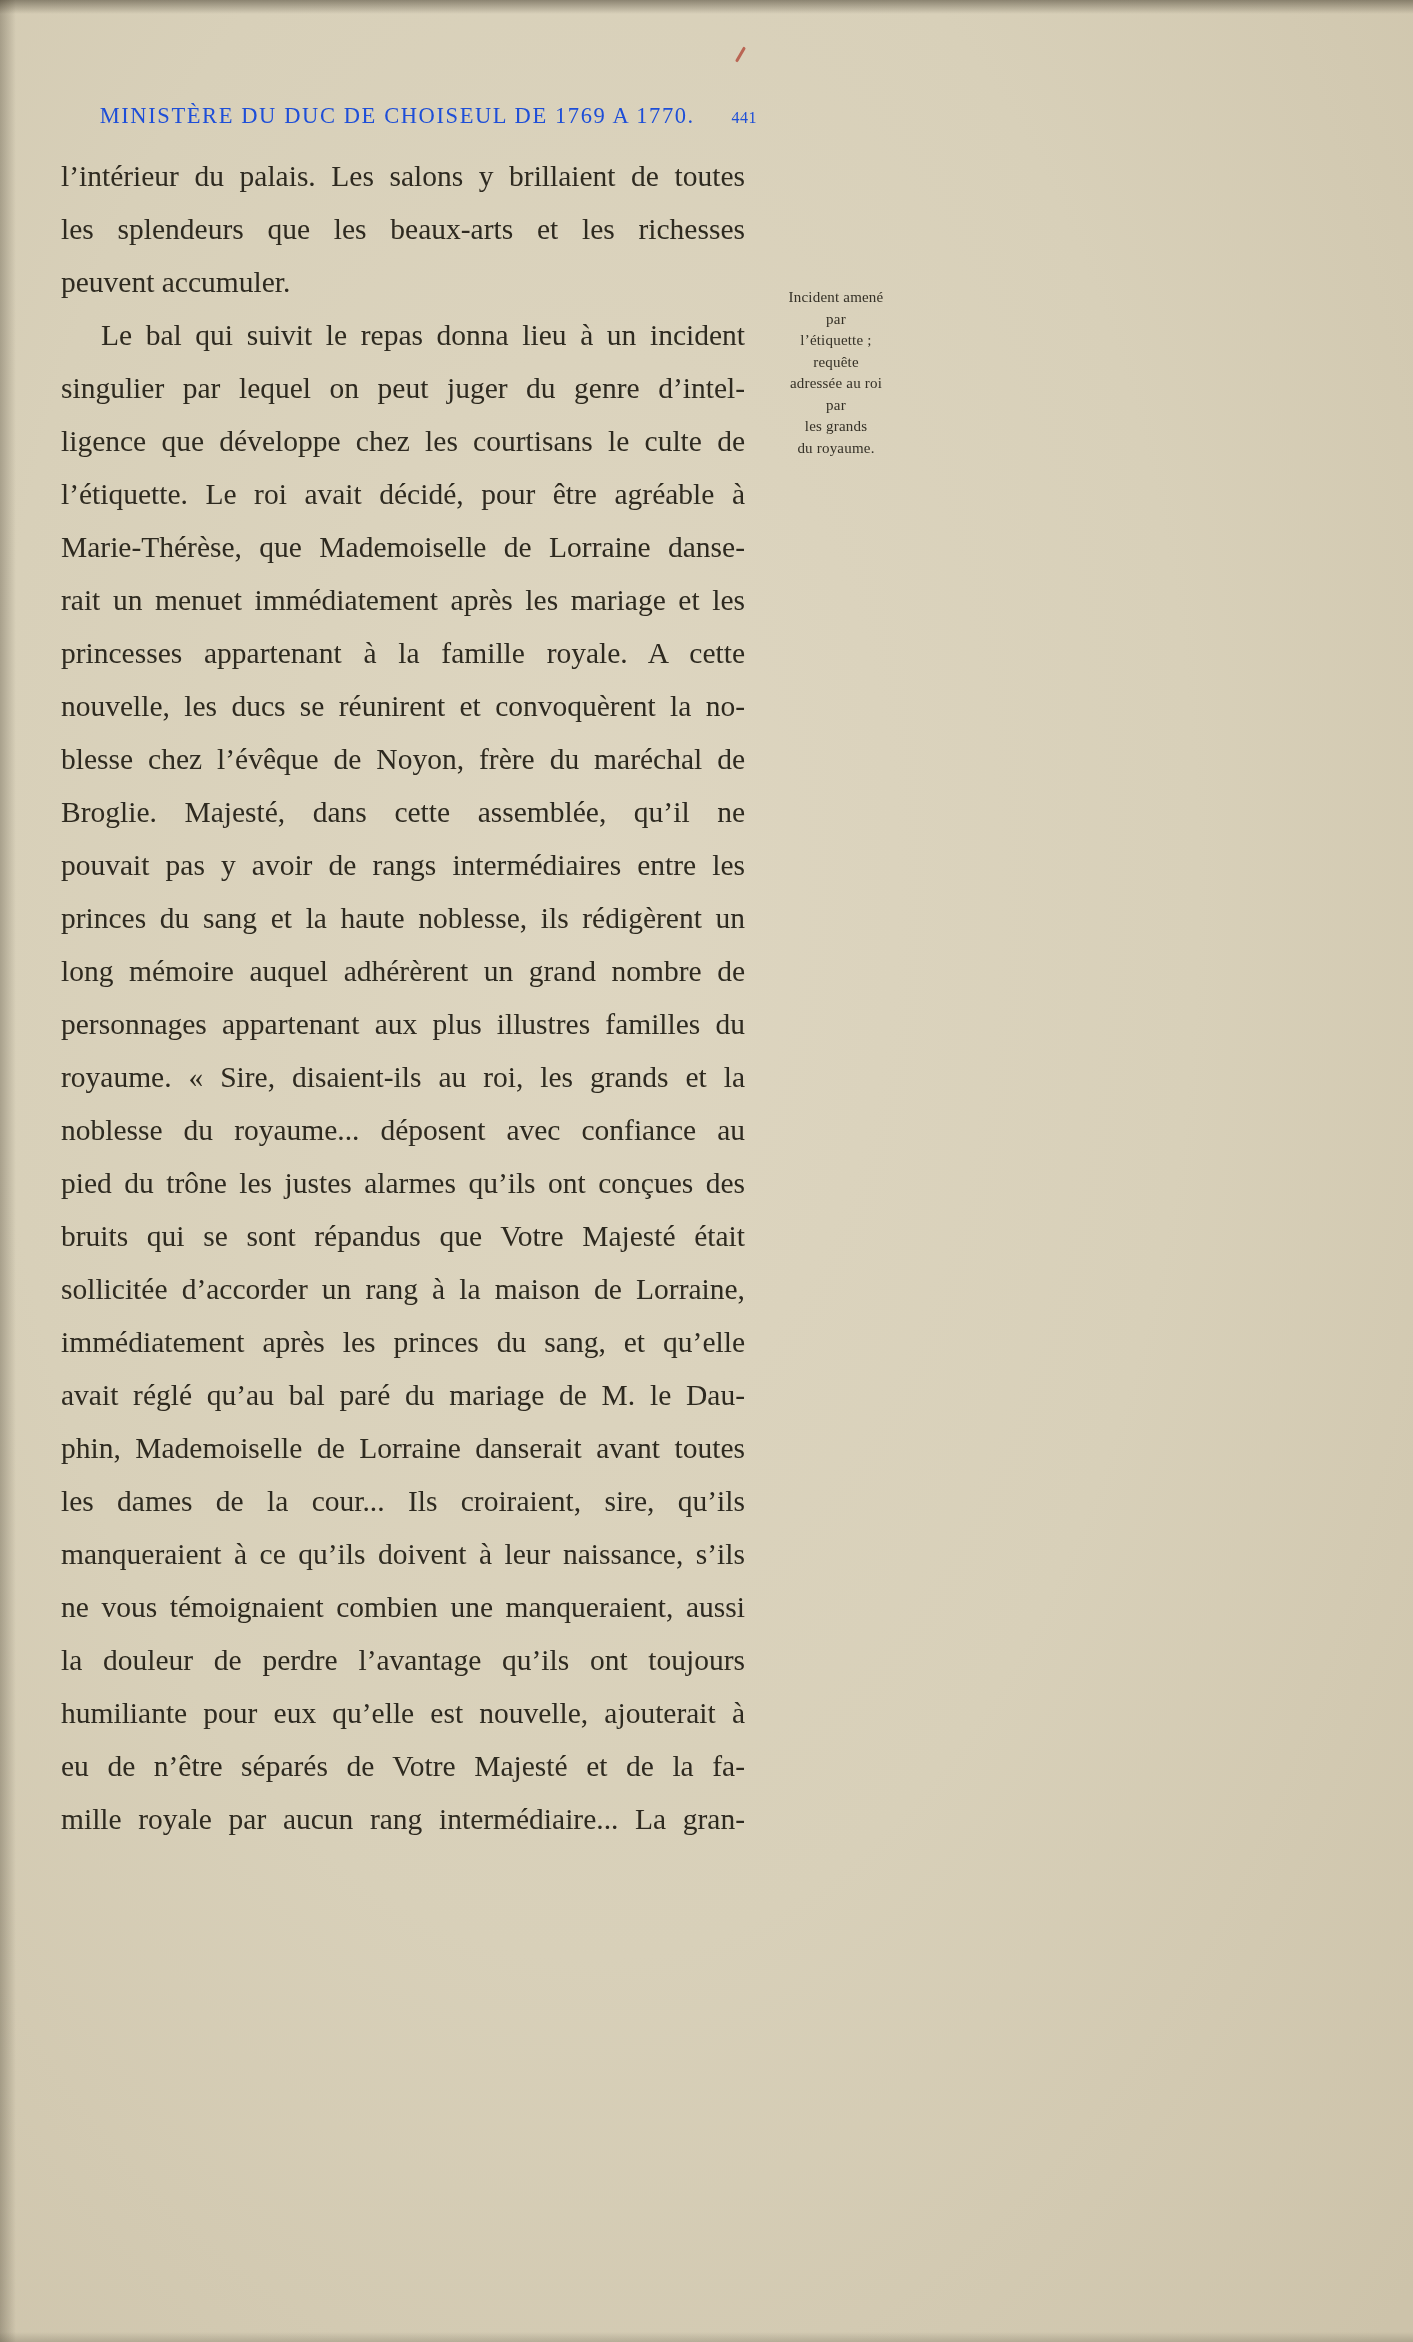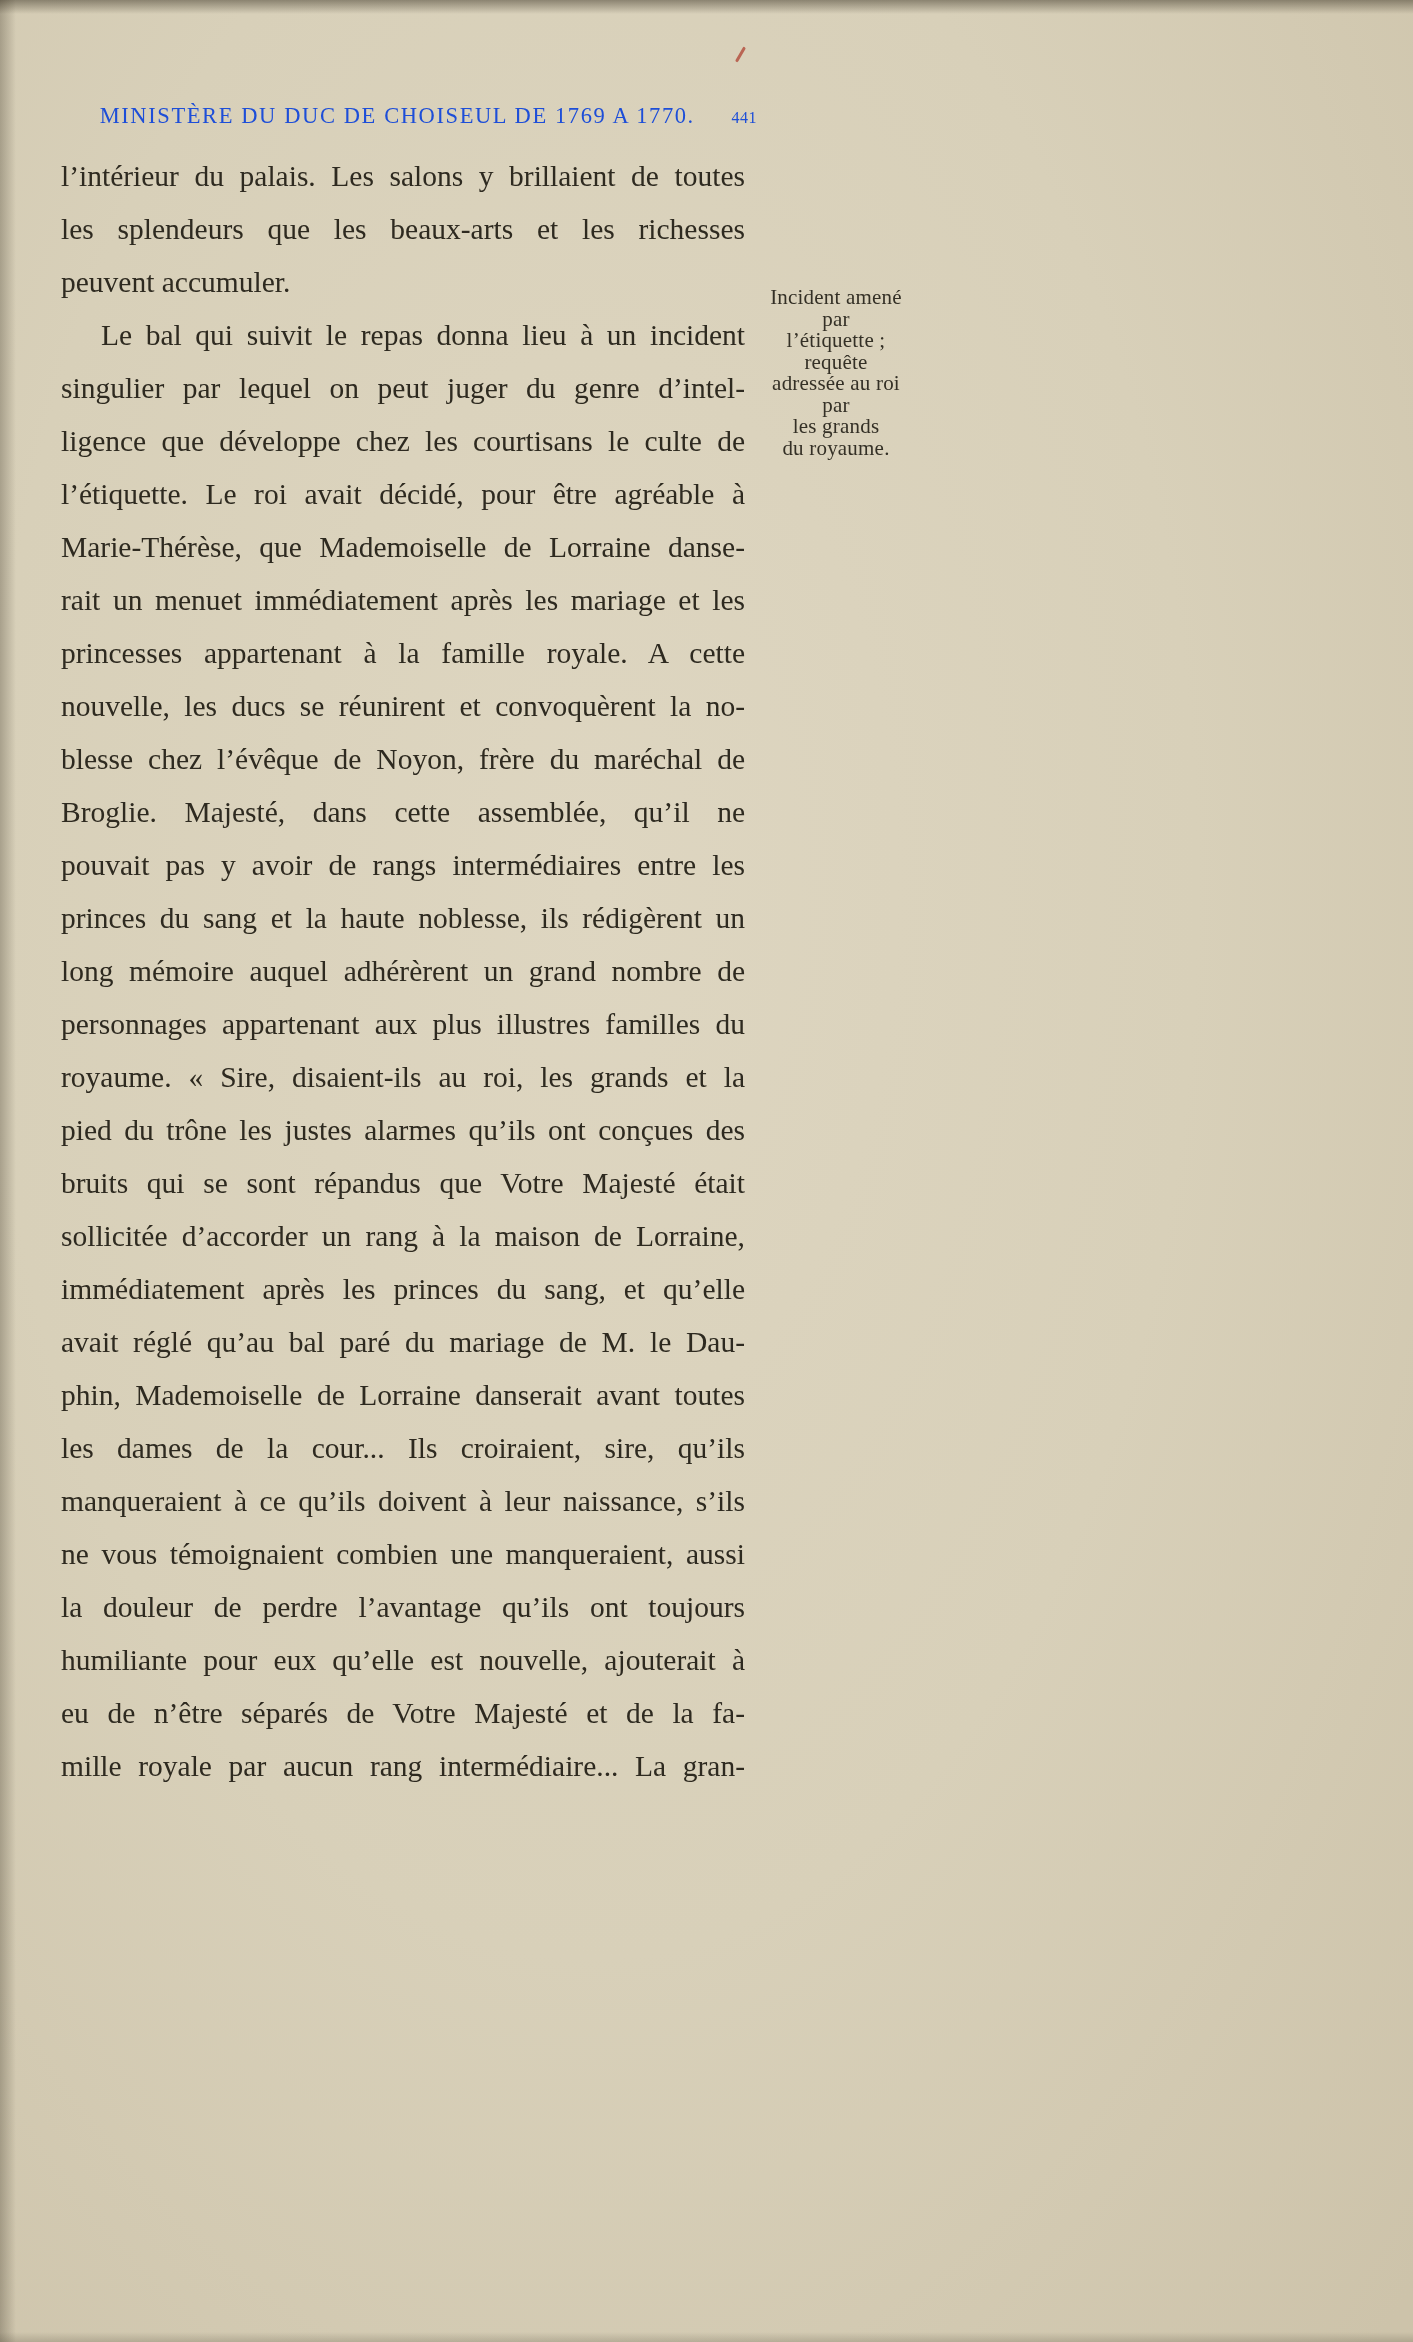"Incident amené" .margin-note { font-size: 21px -> 15px }
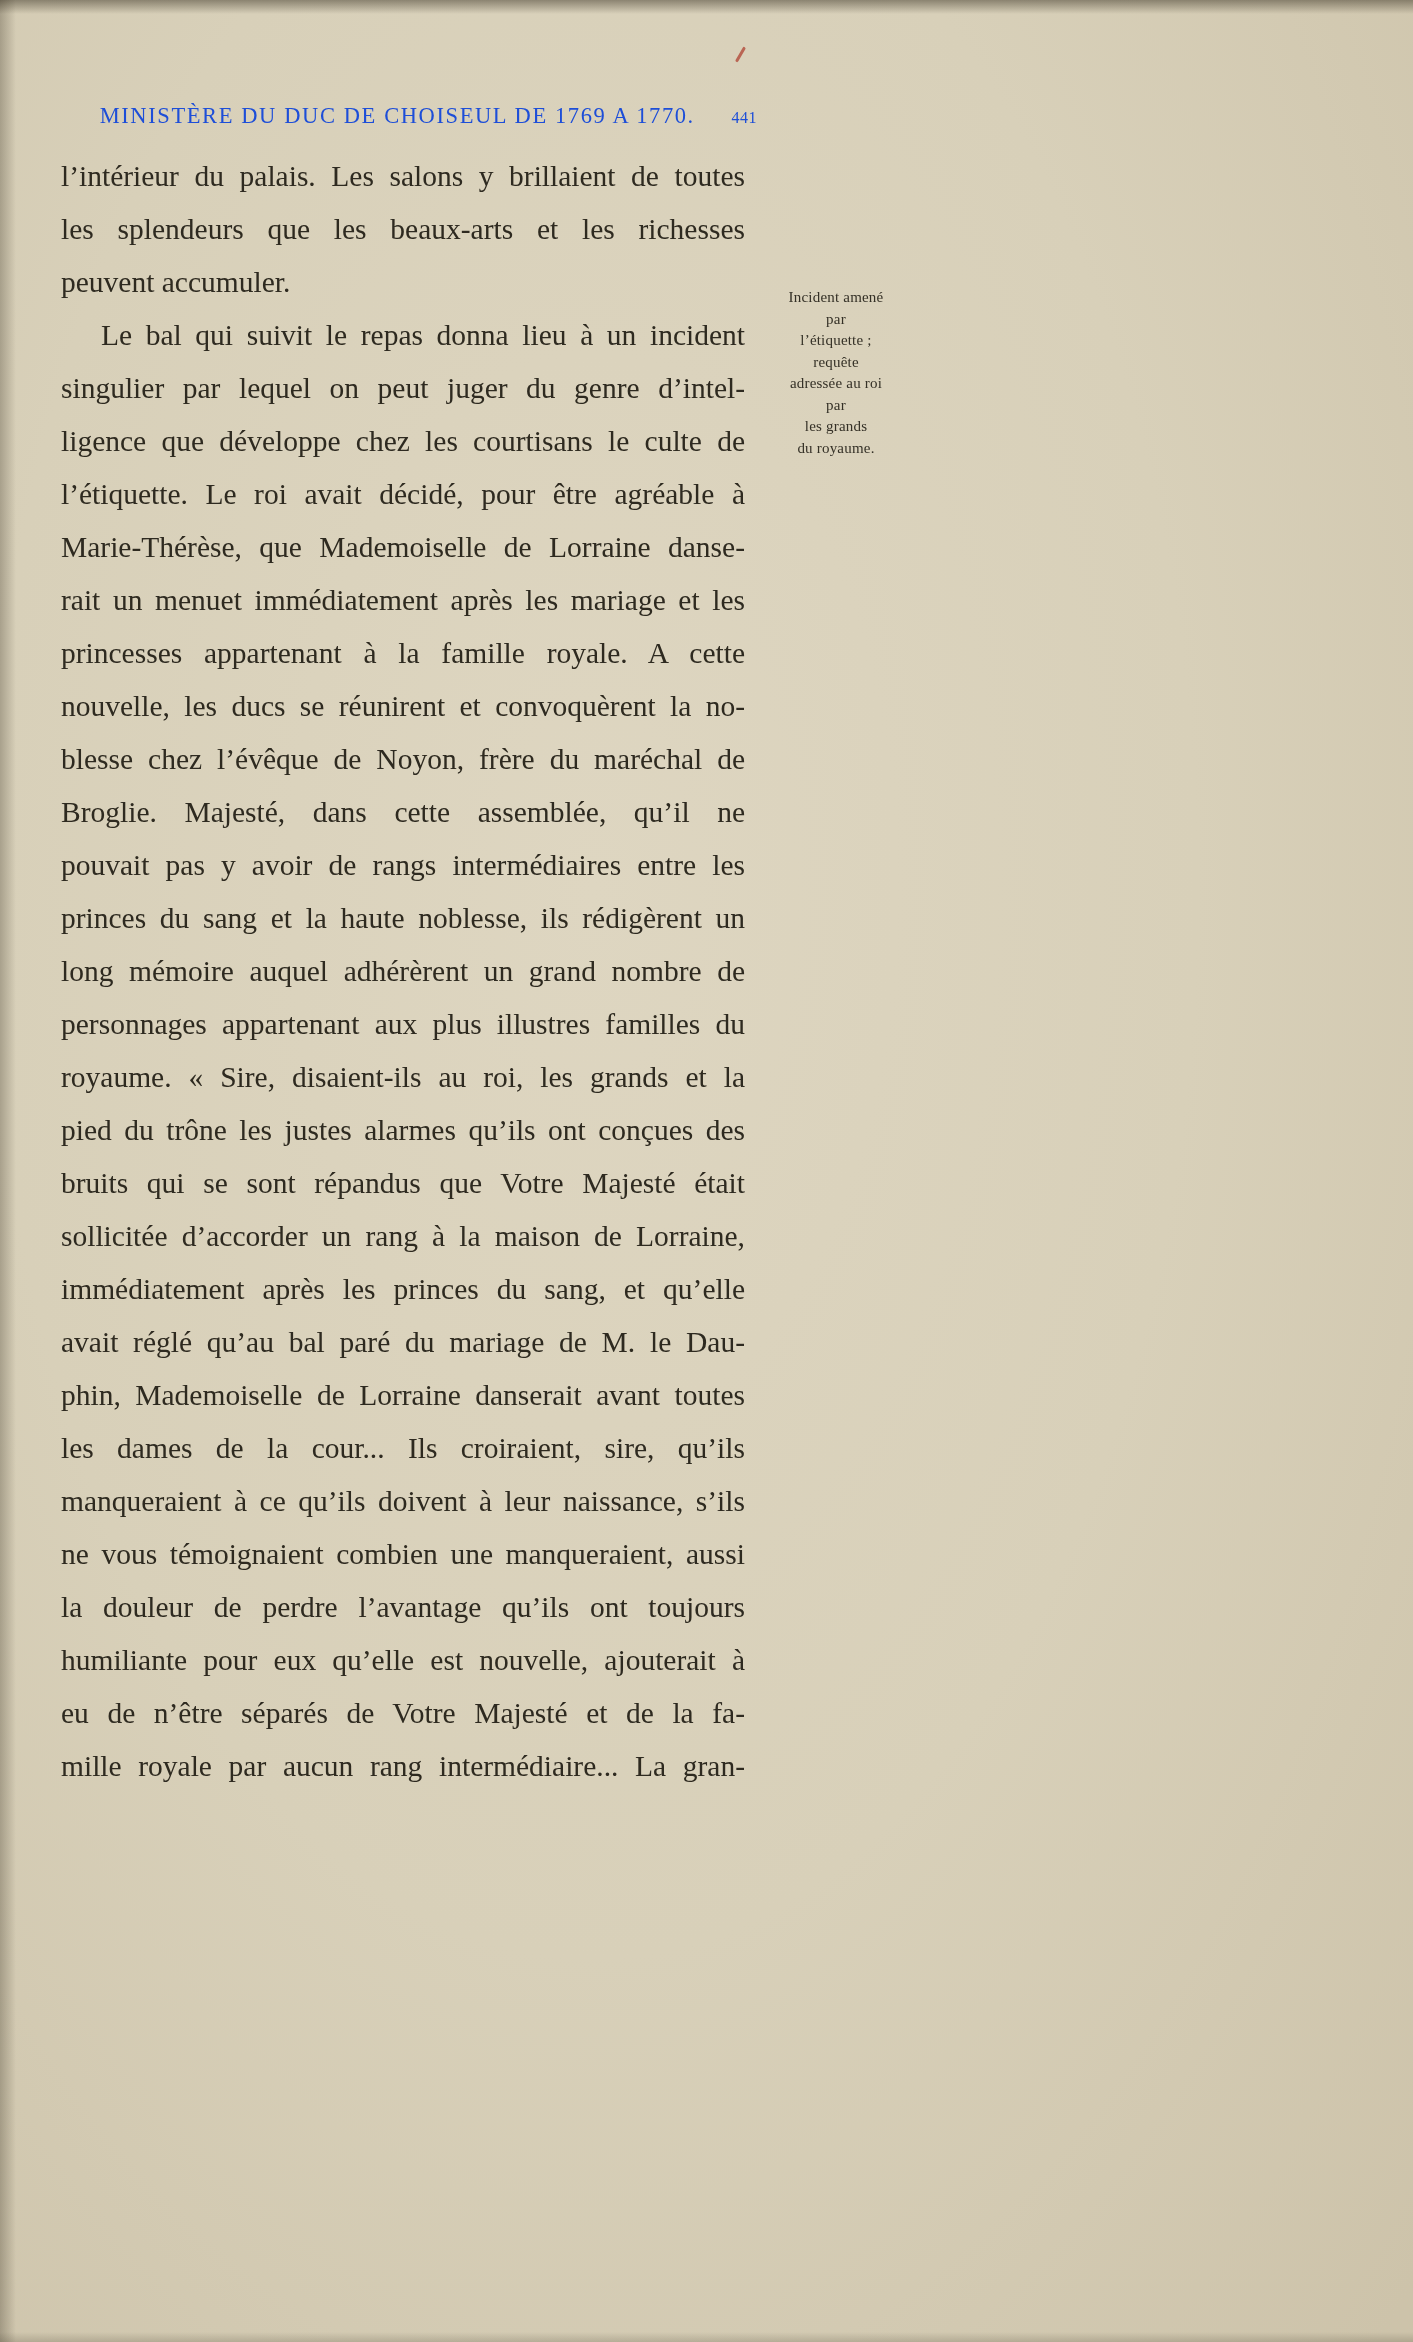"noblesse du royaume... déposent avec" div.line { html: none -> <div>noblesse du royaume... déposent avec confiance au</div> }
